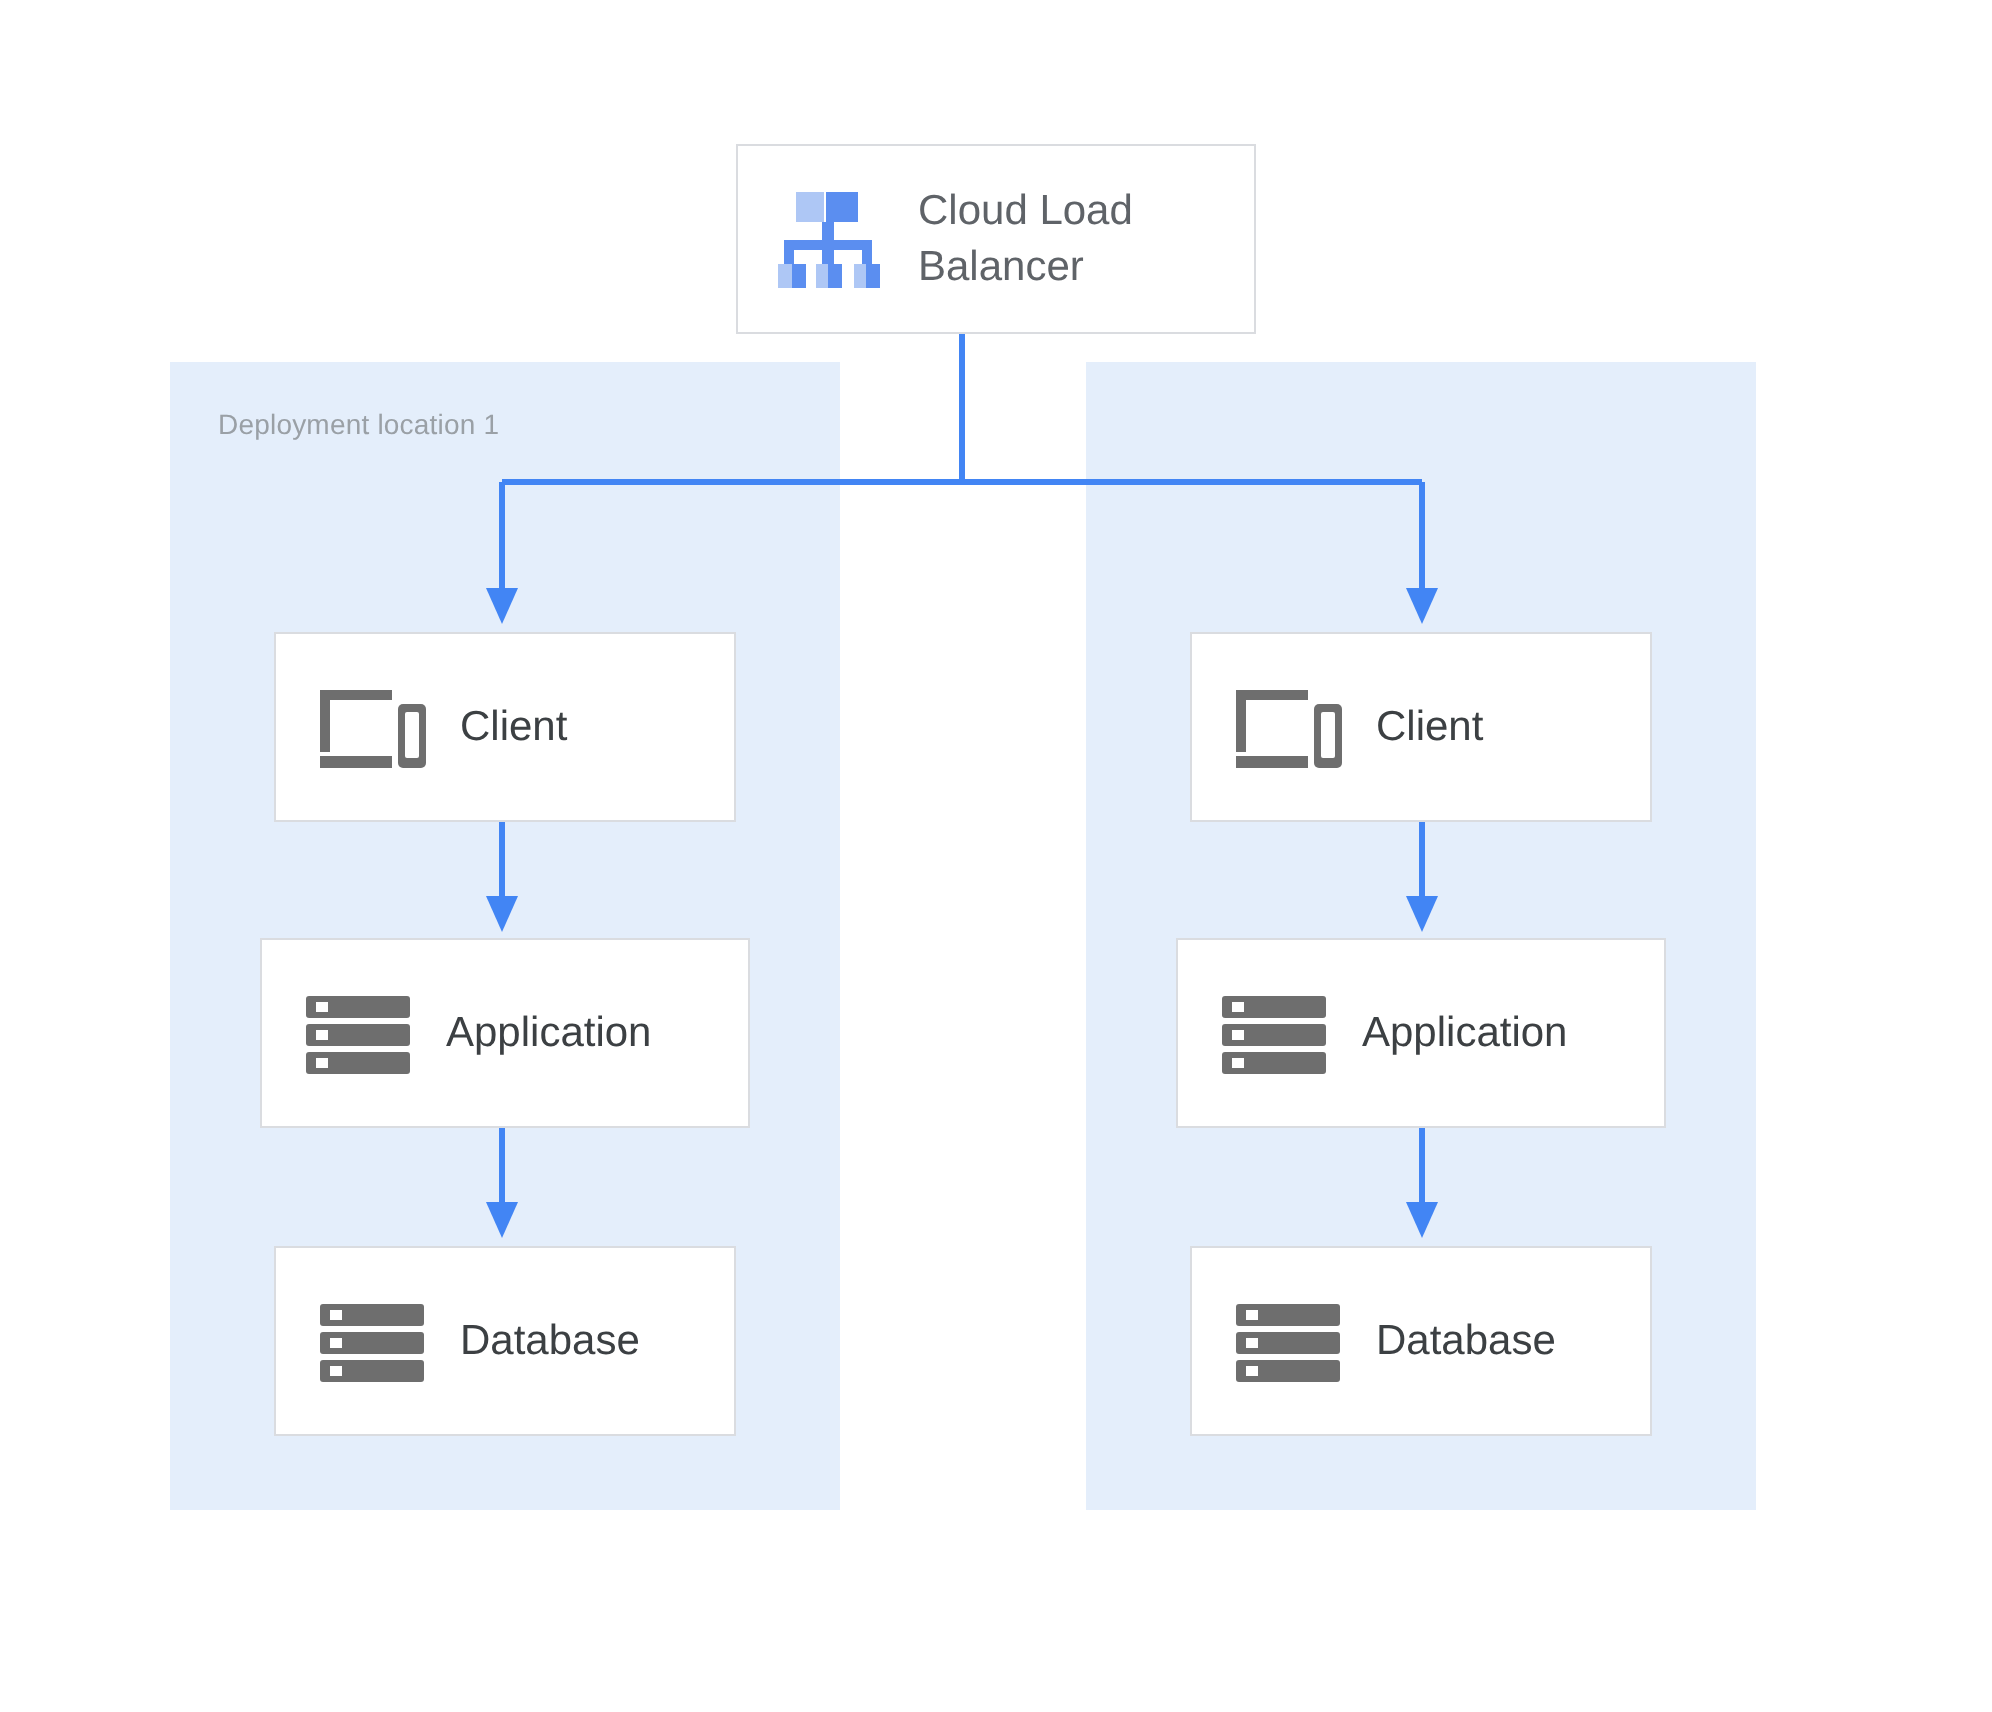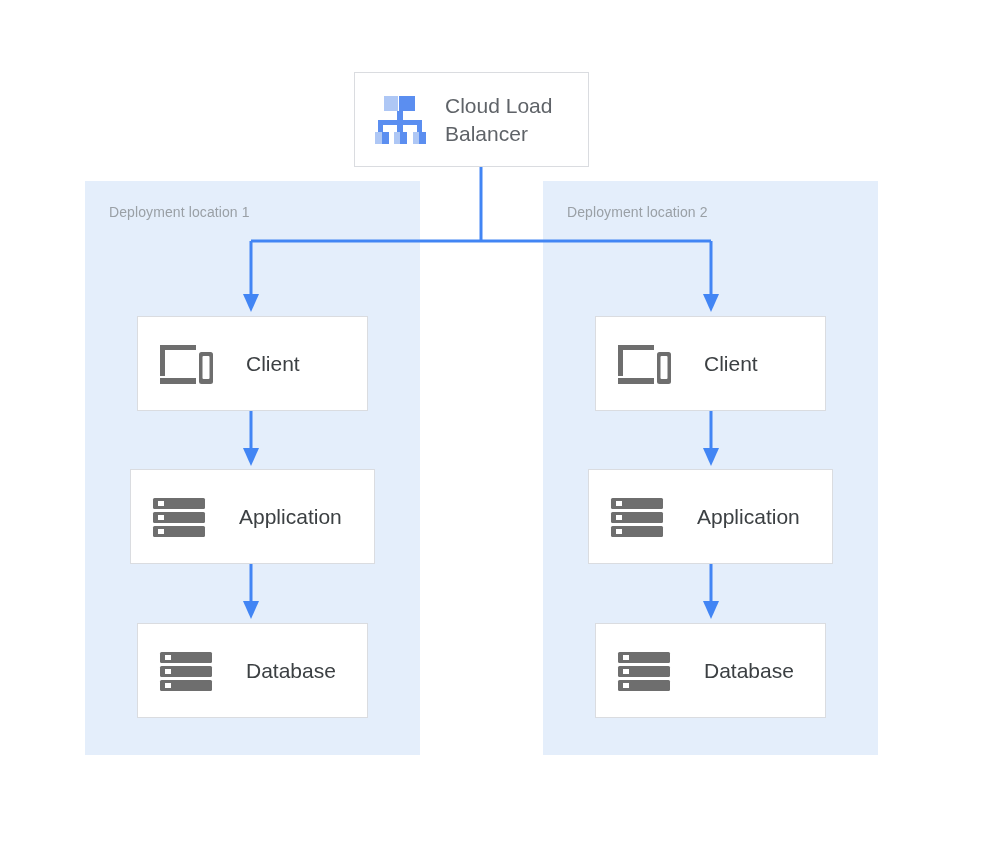"Cloud Load" #node-lb { left: 354px -> 368px; width: 235px -> 260px }
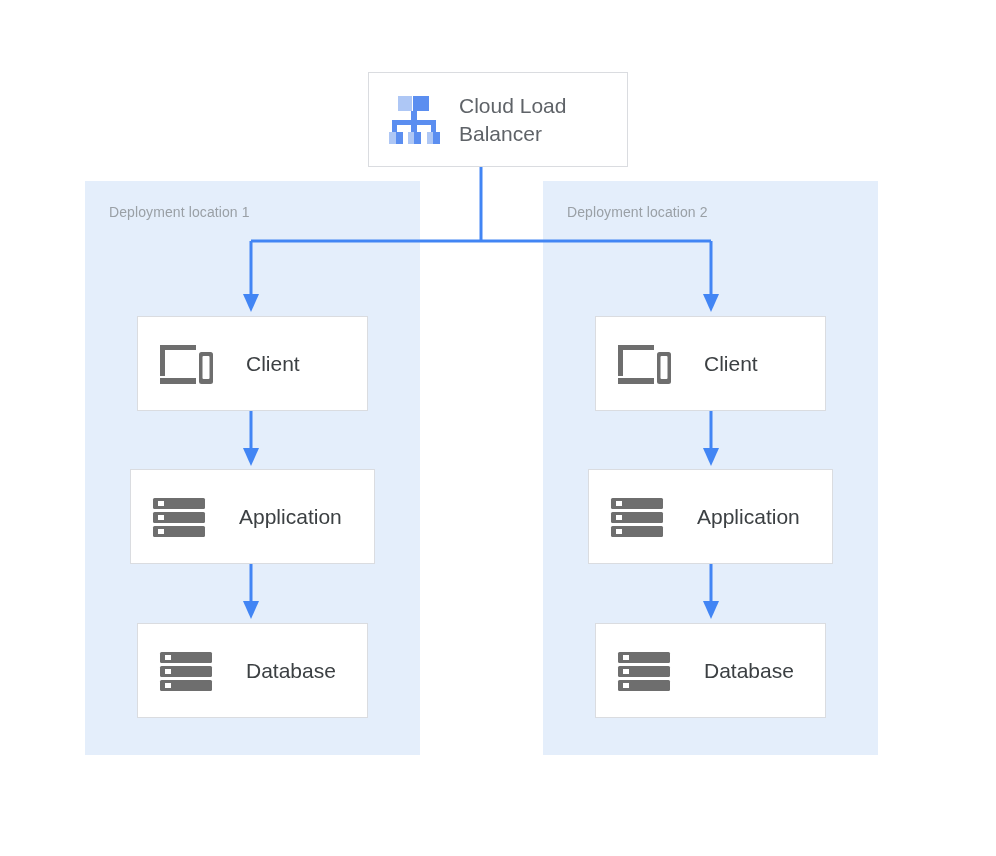"Deployment location 2" div.zone-label { html: <div>Deployment location 2</div> -> none }
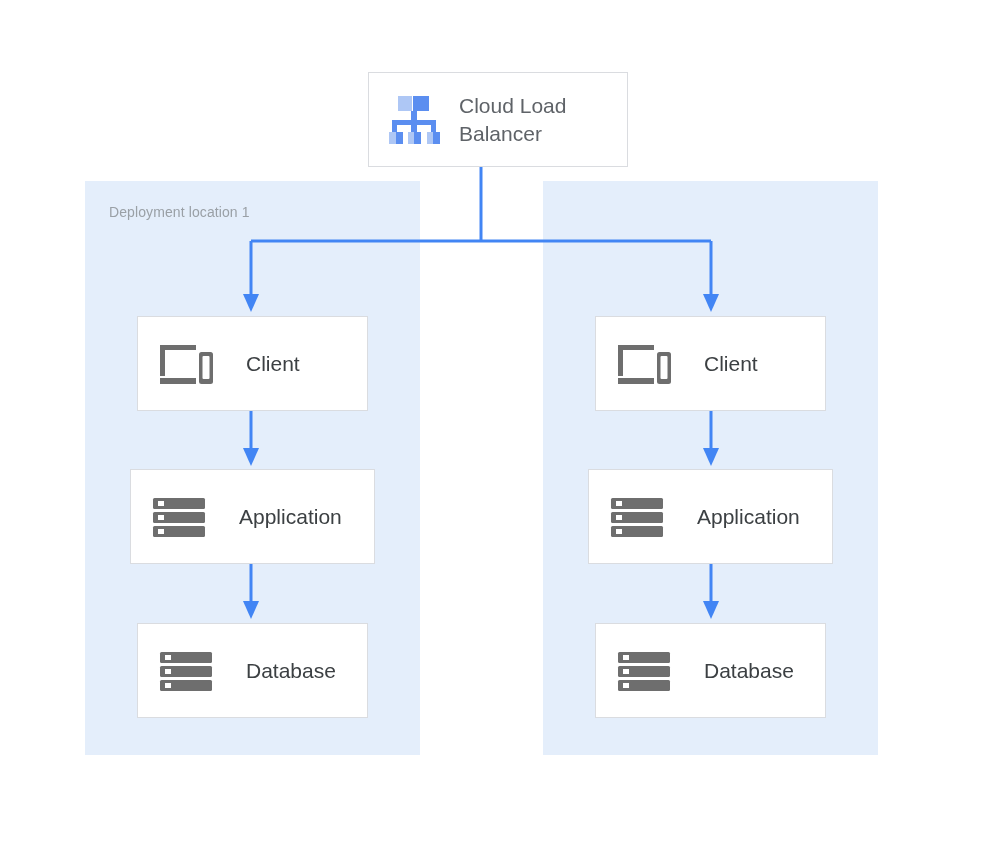"Client" .svc .node-label { margin-left: 32px -> 16px }
